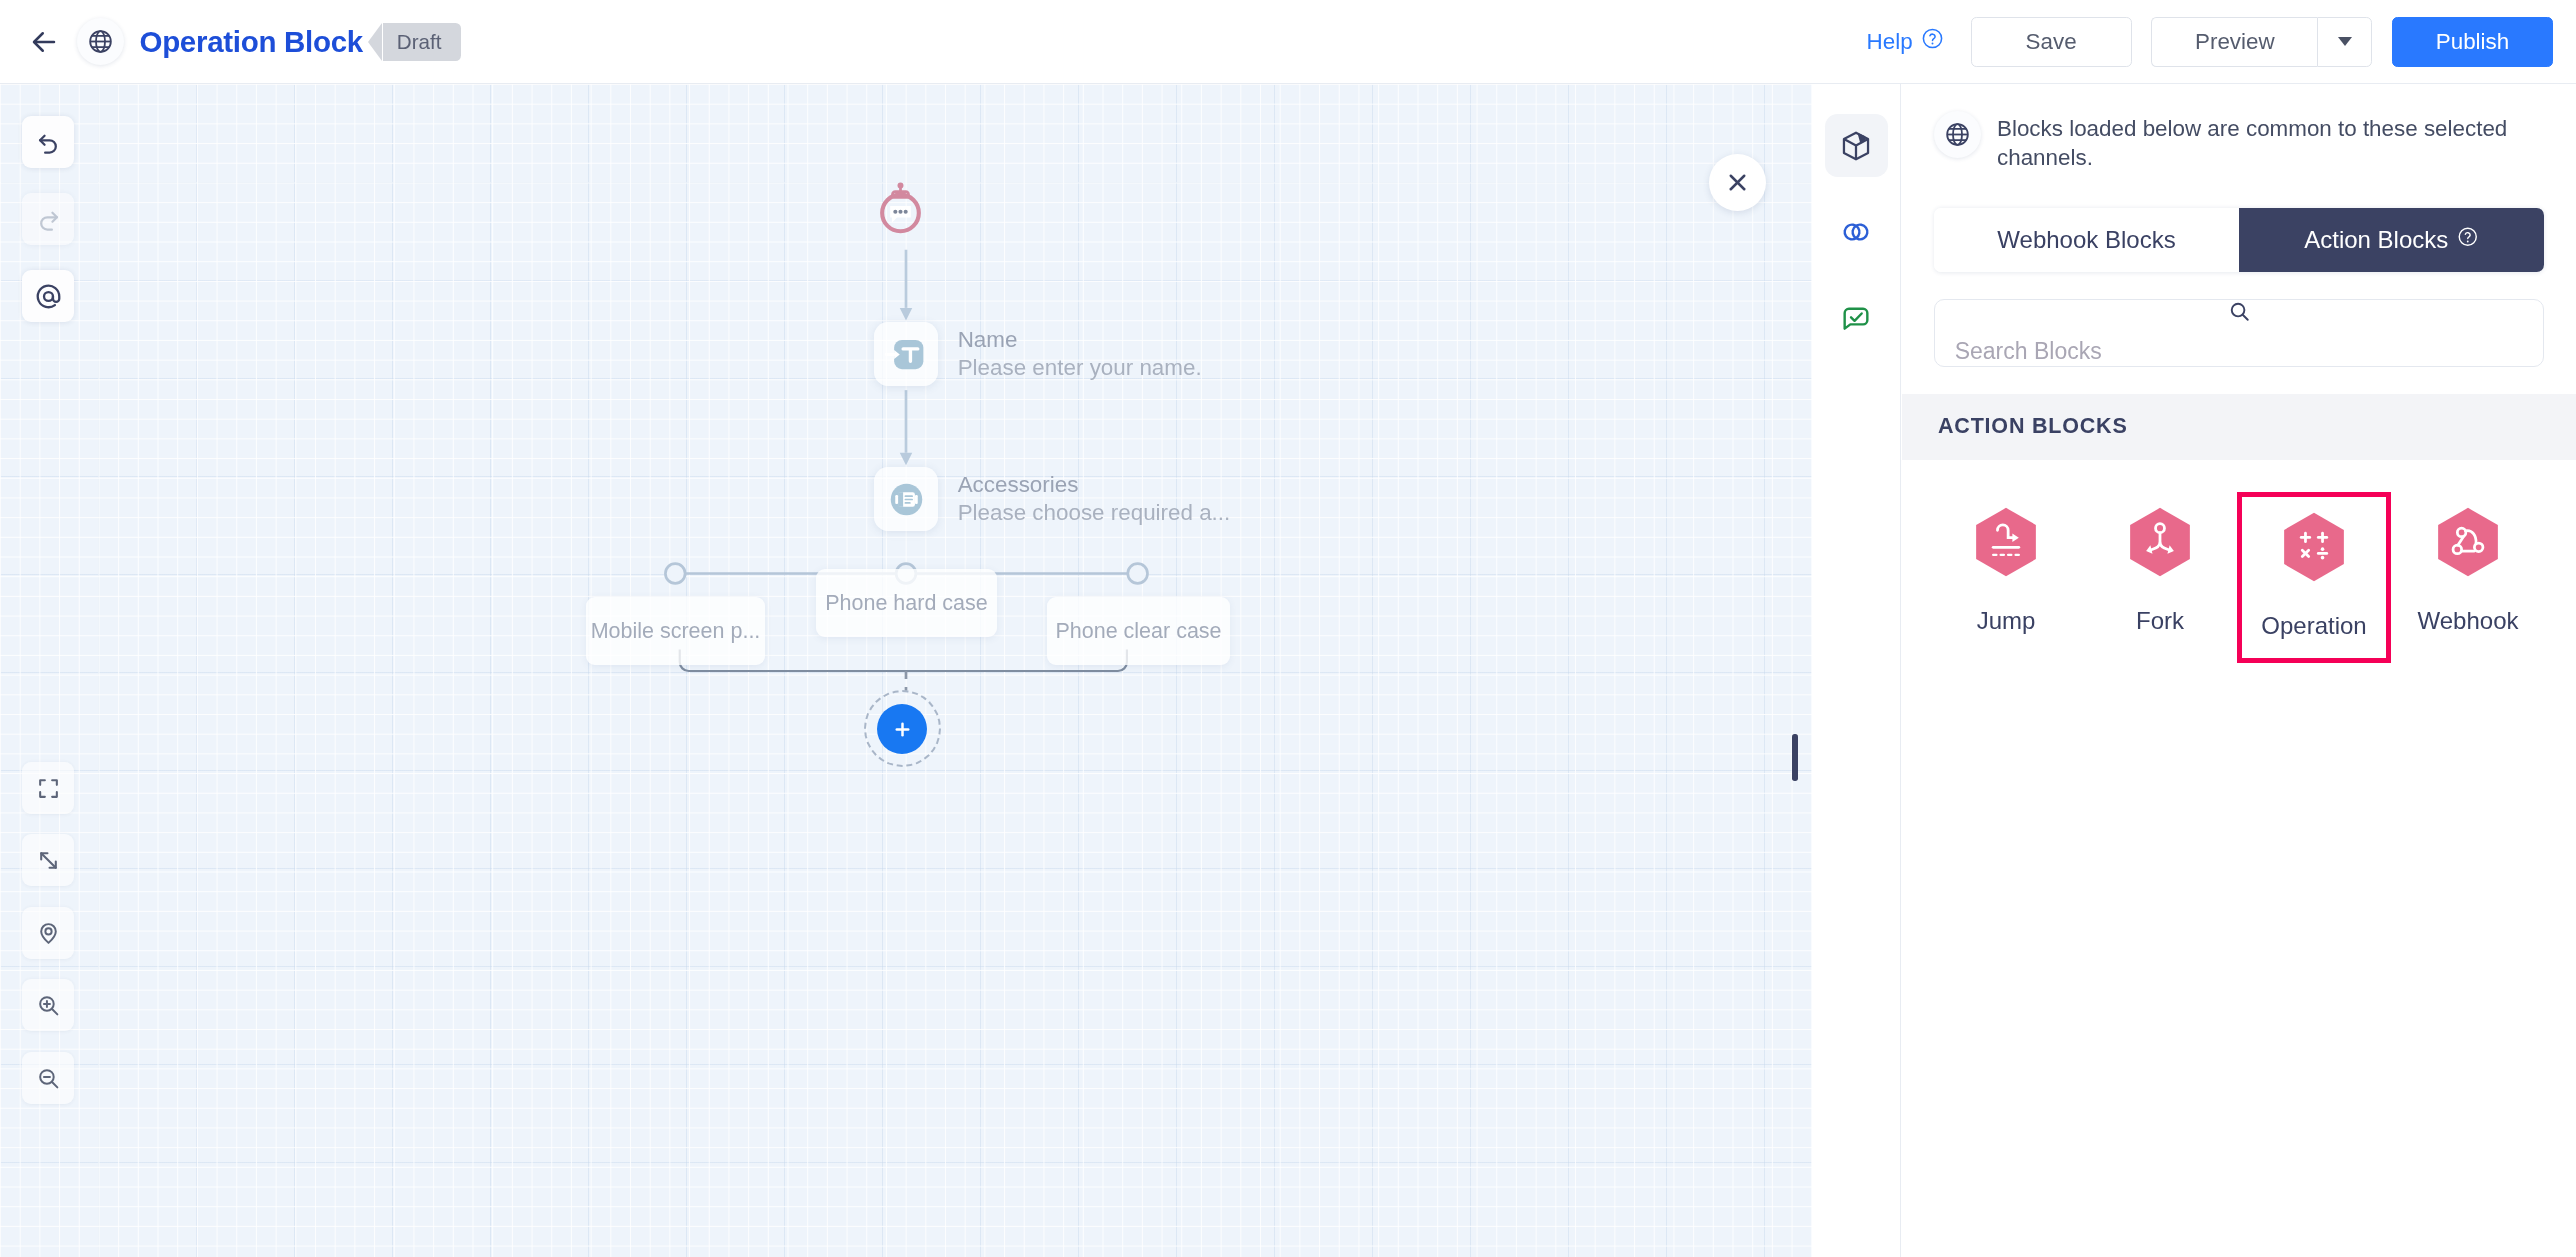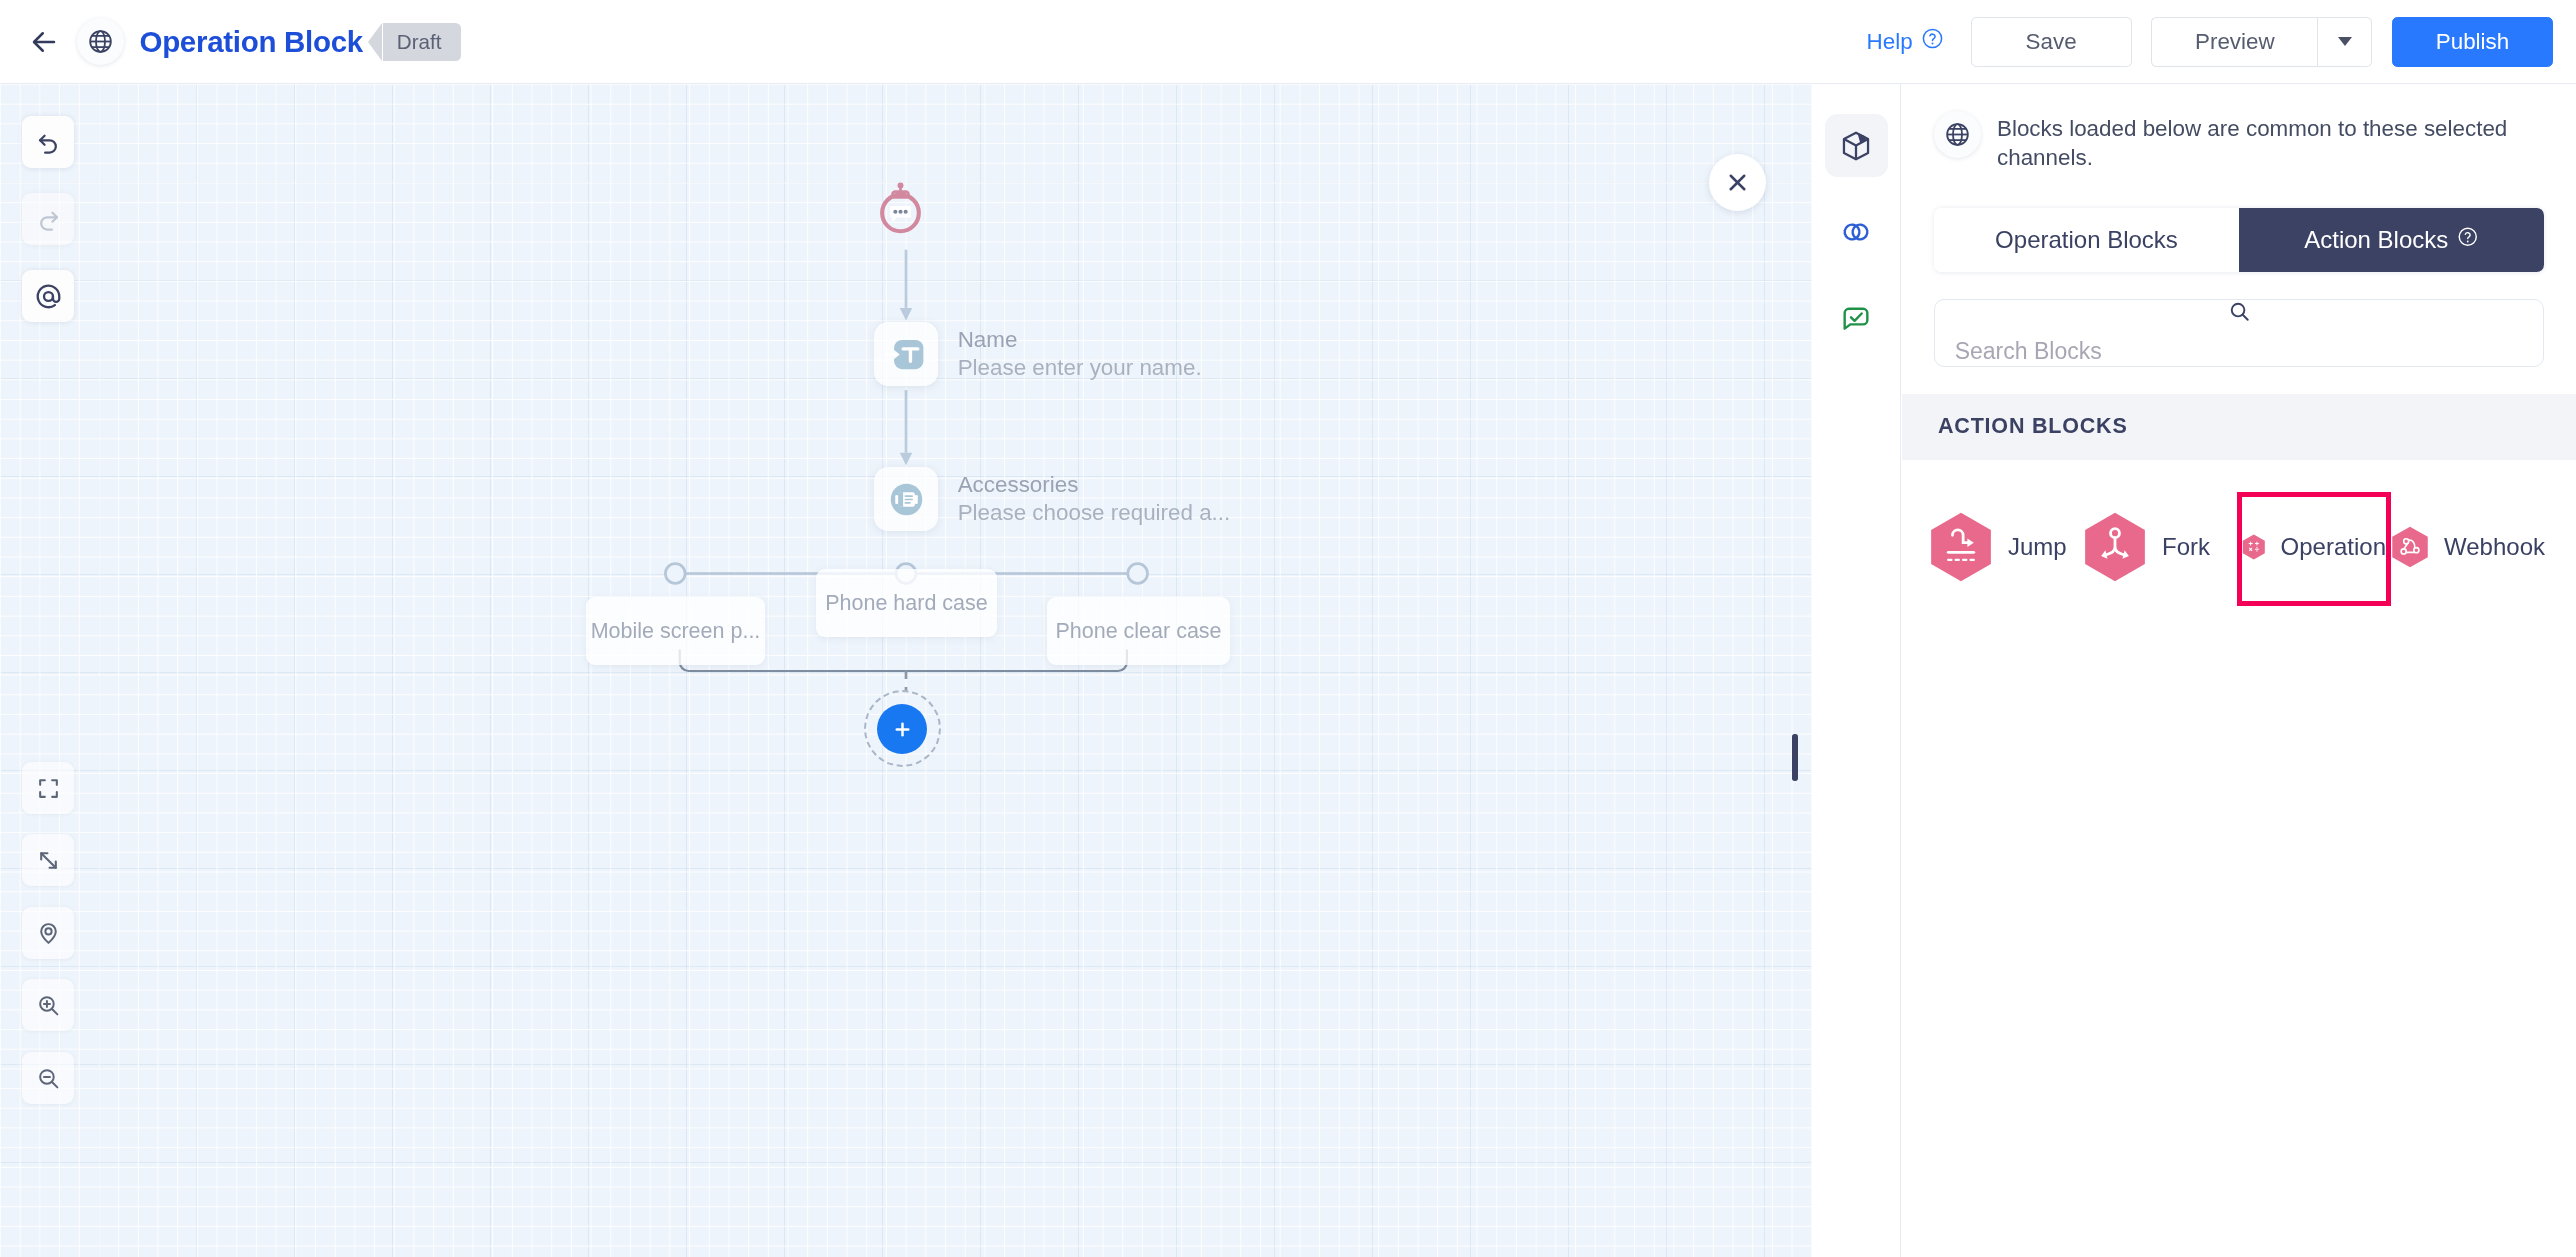"Operation Blocks" span { text: Operation -> Webhook }
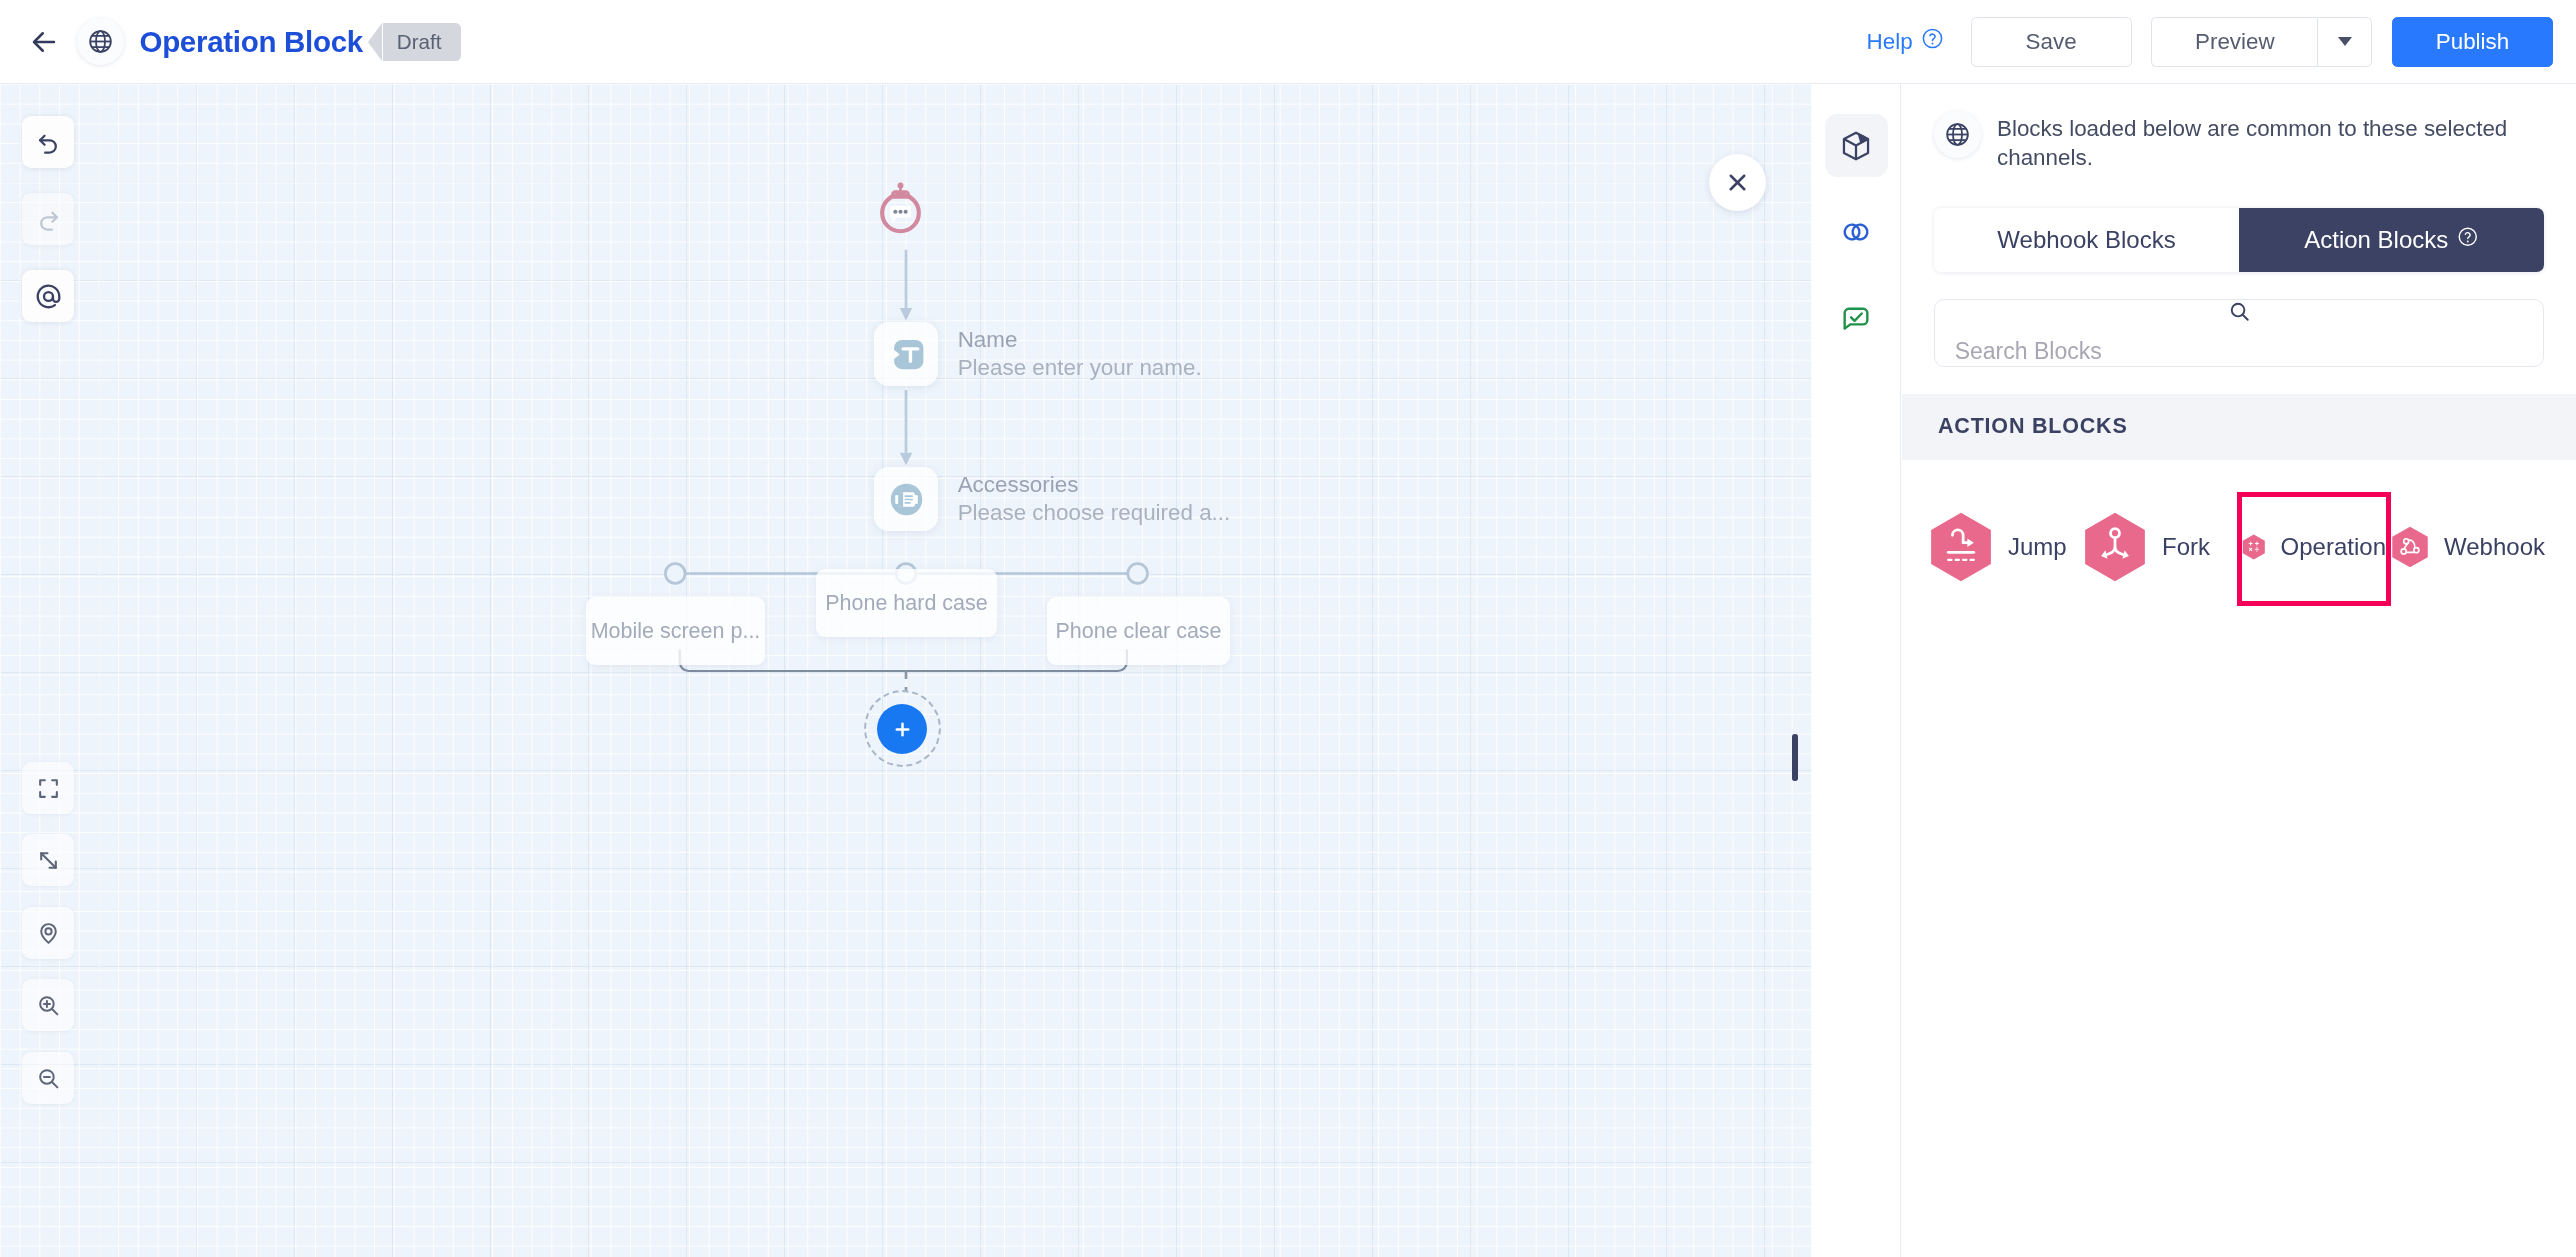"Jump" .block-item { flex-direction: none -> column; gap: 15px -> 29px }
